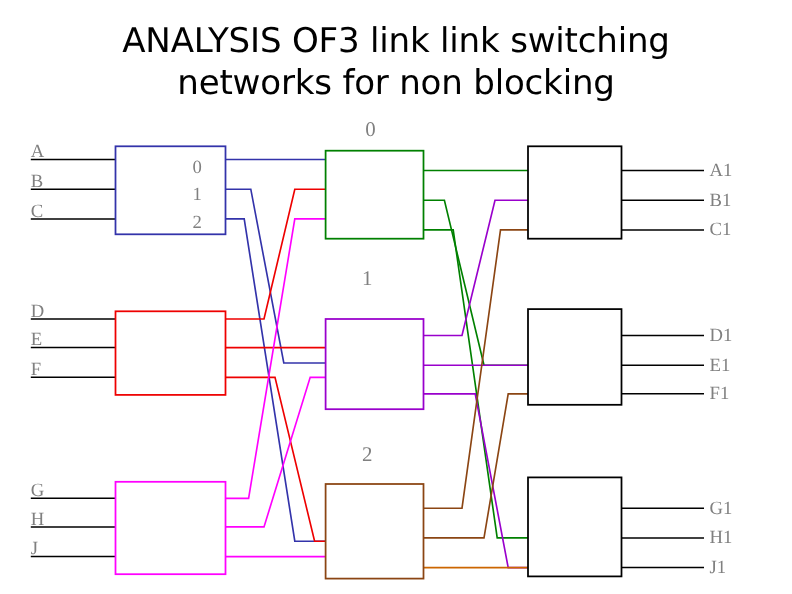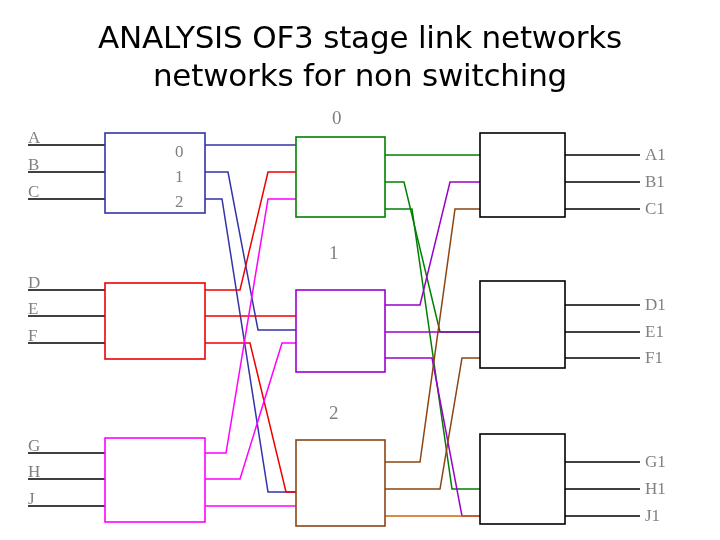"ANALYSIS OF3 stage link networks" span { text: stage link networks -> link link switching }
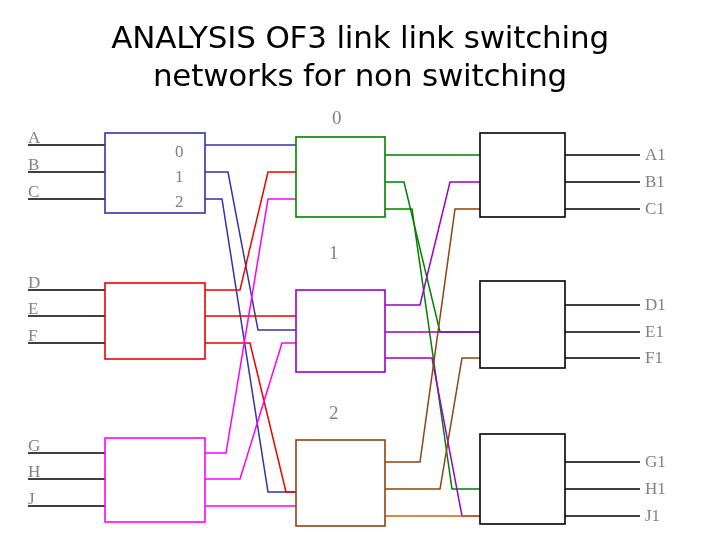"networks for non switching" span.l2 { text: switching -> blocking }
